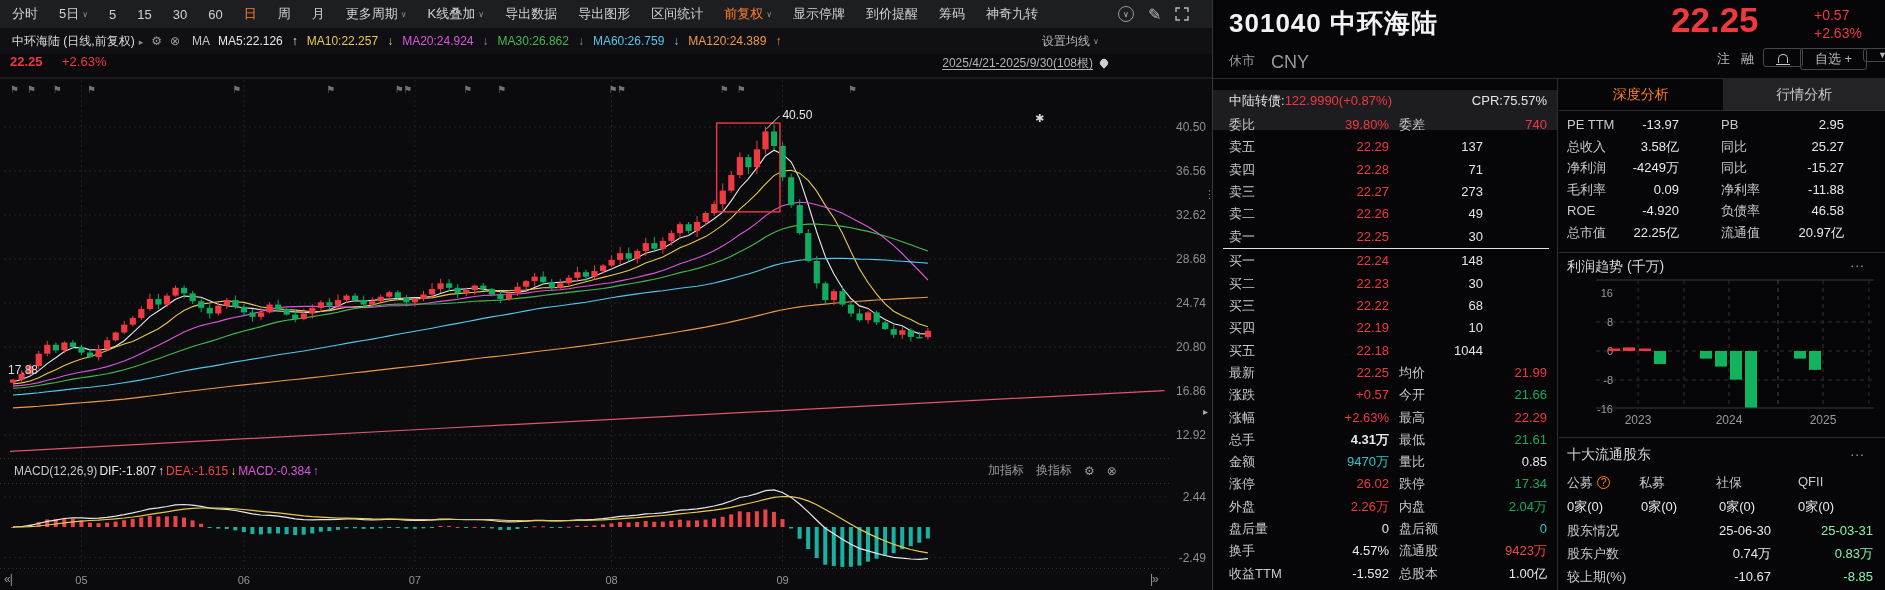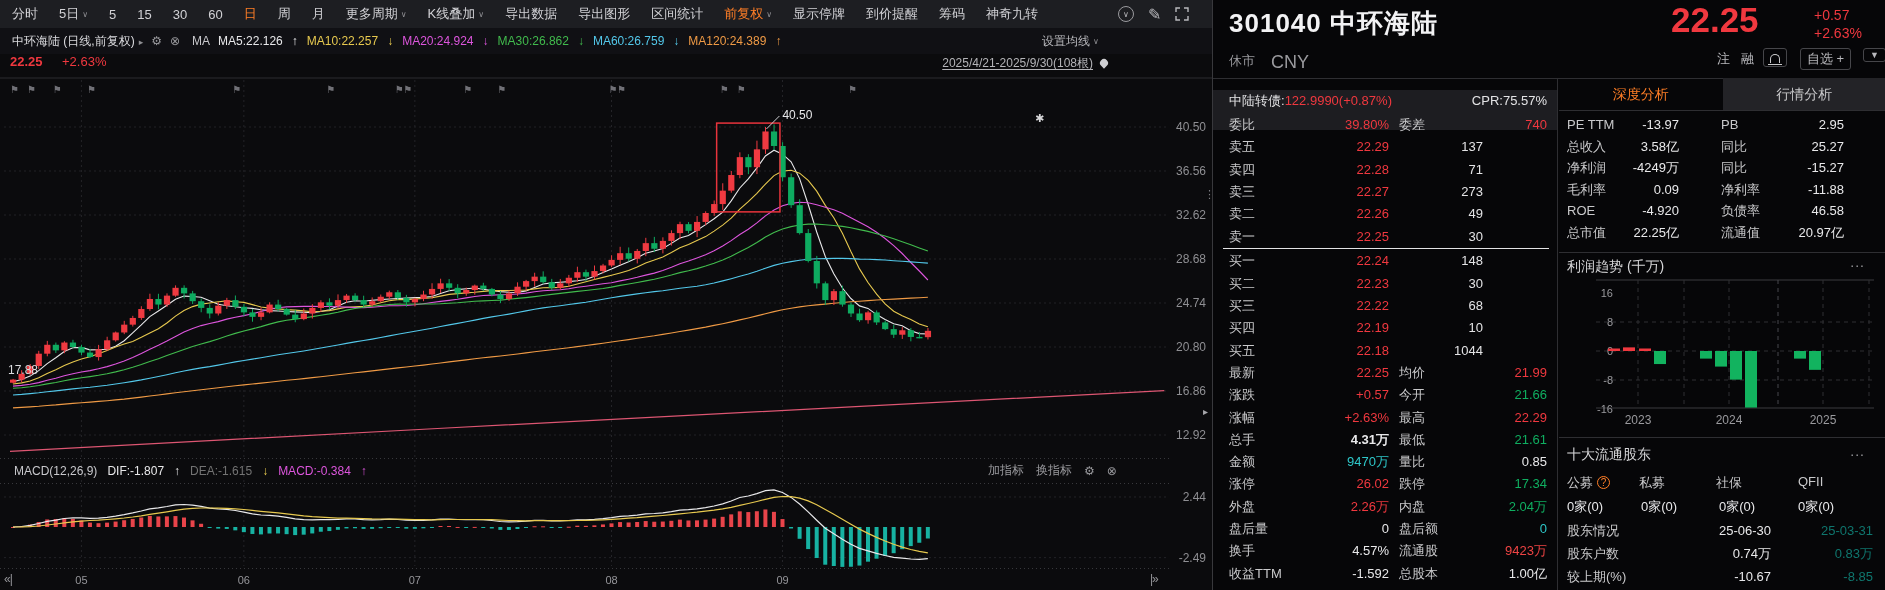"自选 +" .box { padding: 1px 6px -> 1px 14px }
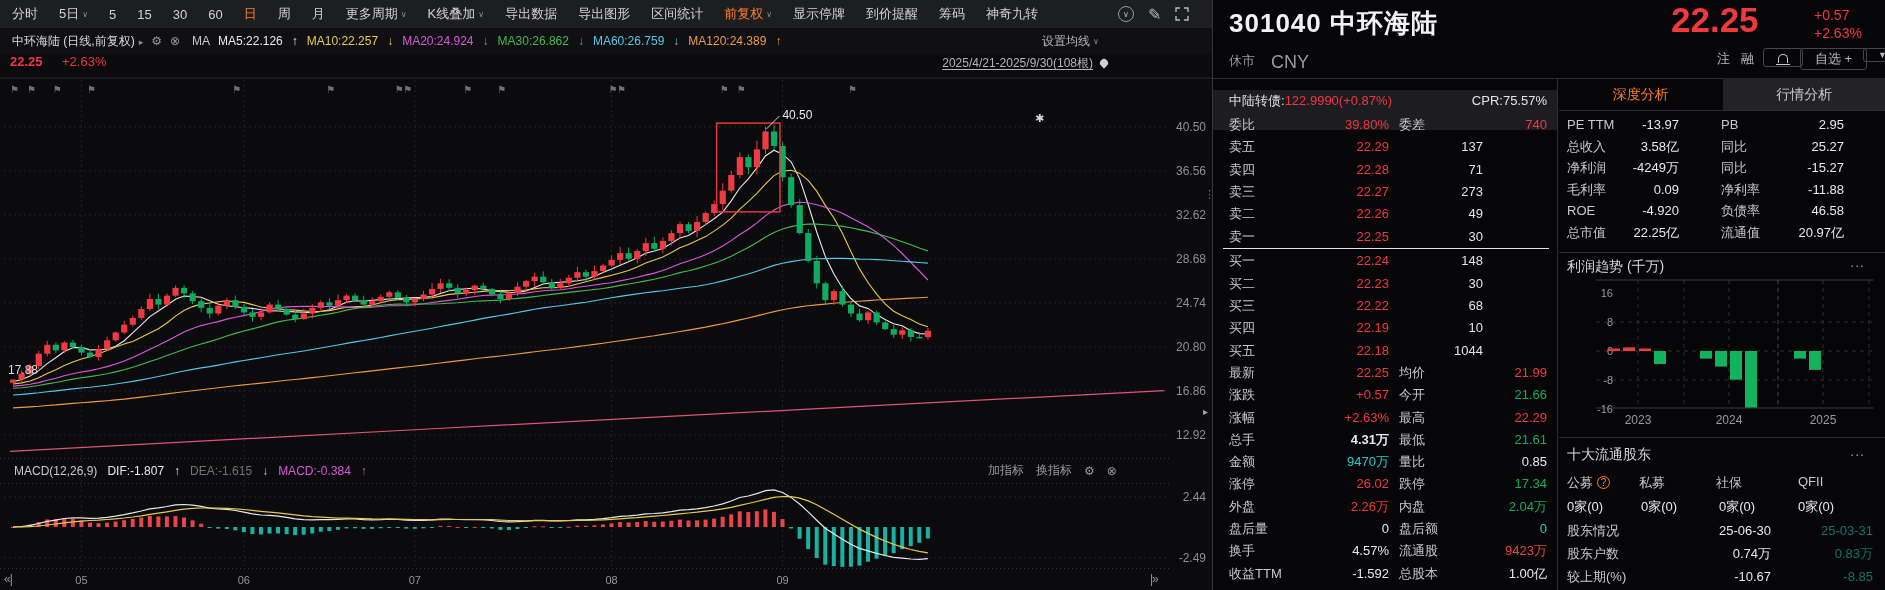"MACD(12,26,9)" span { gap: 10px -> 2px }
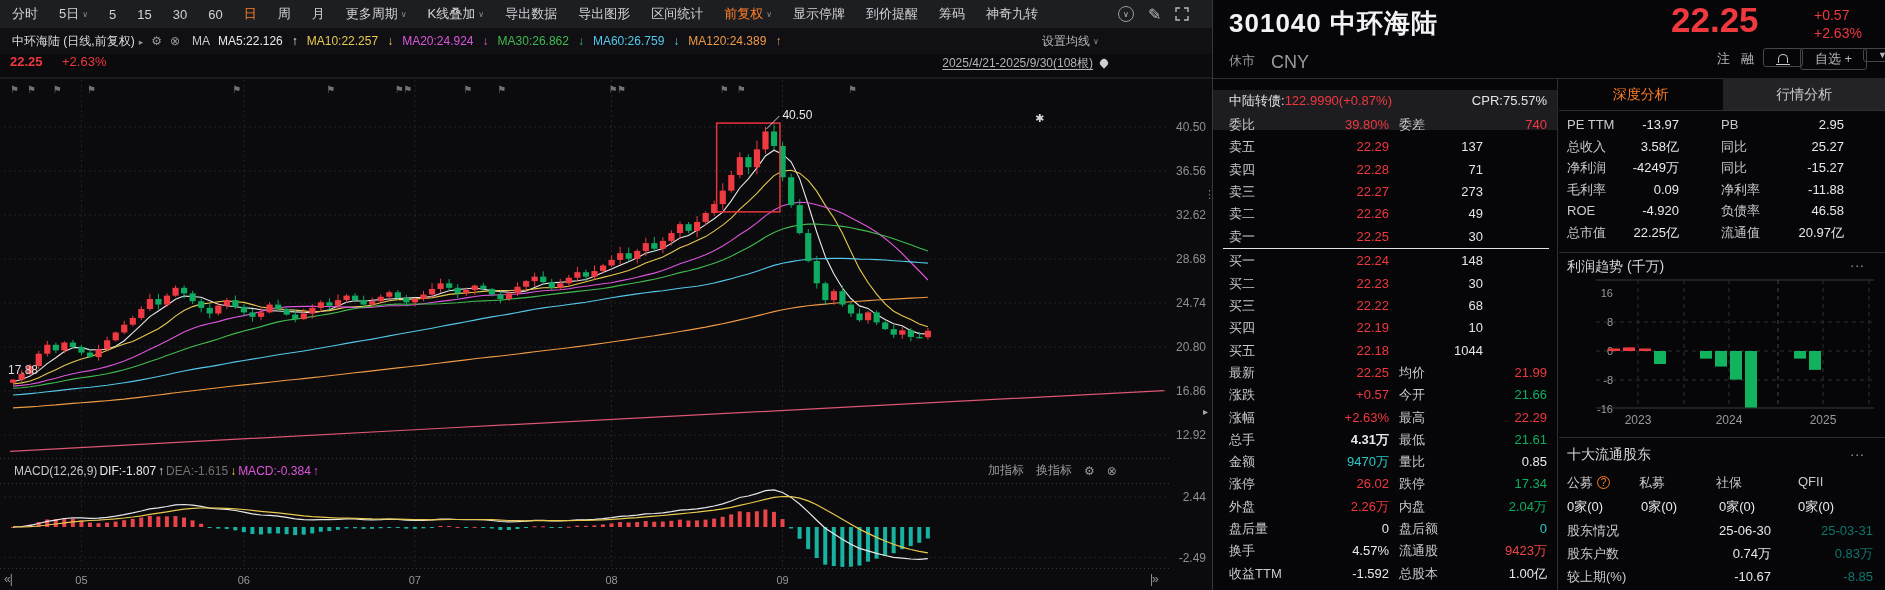"DEA:-1.615" span { color: #737373 -> #ef4444 }
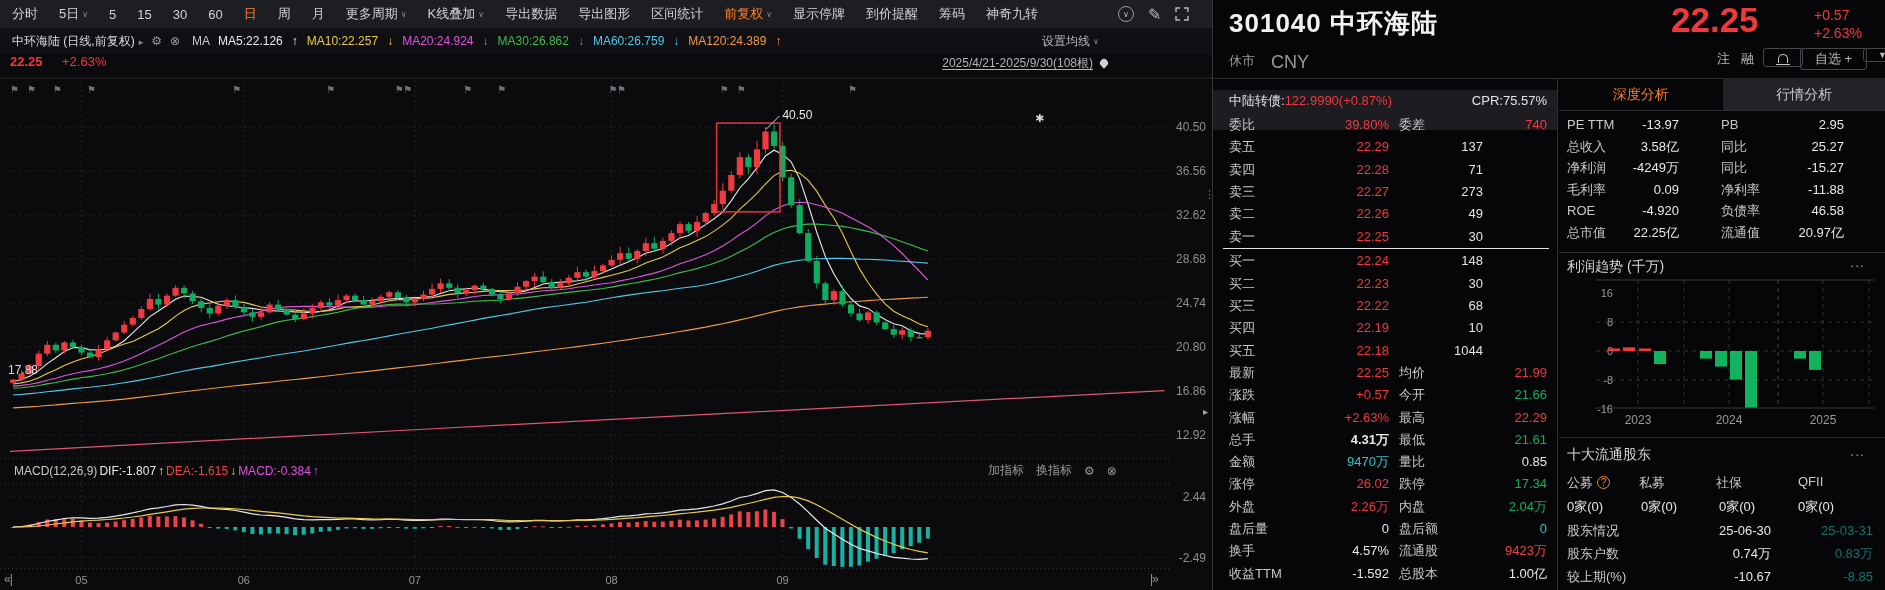"25-03-31" .hrow .v2 { color: #0f766e -> #86efac }
